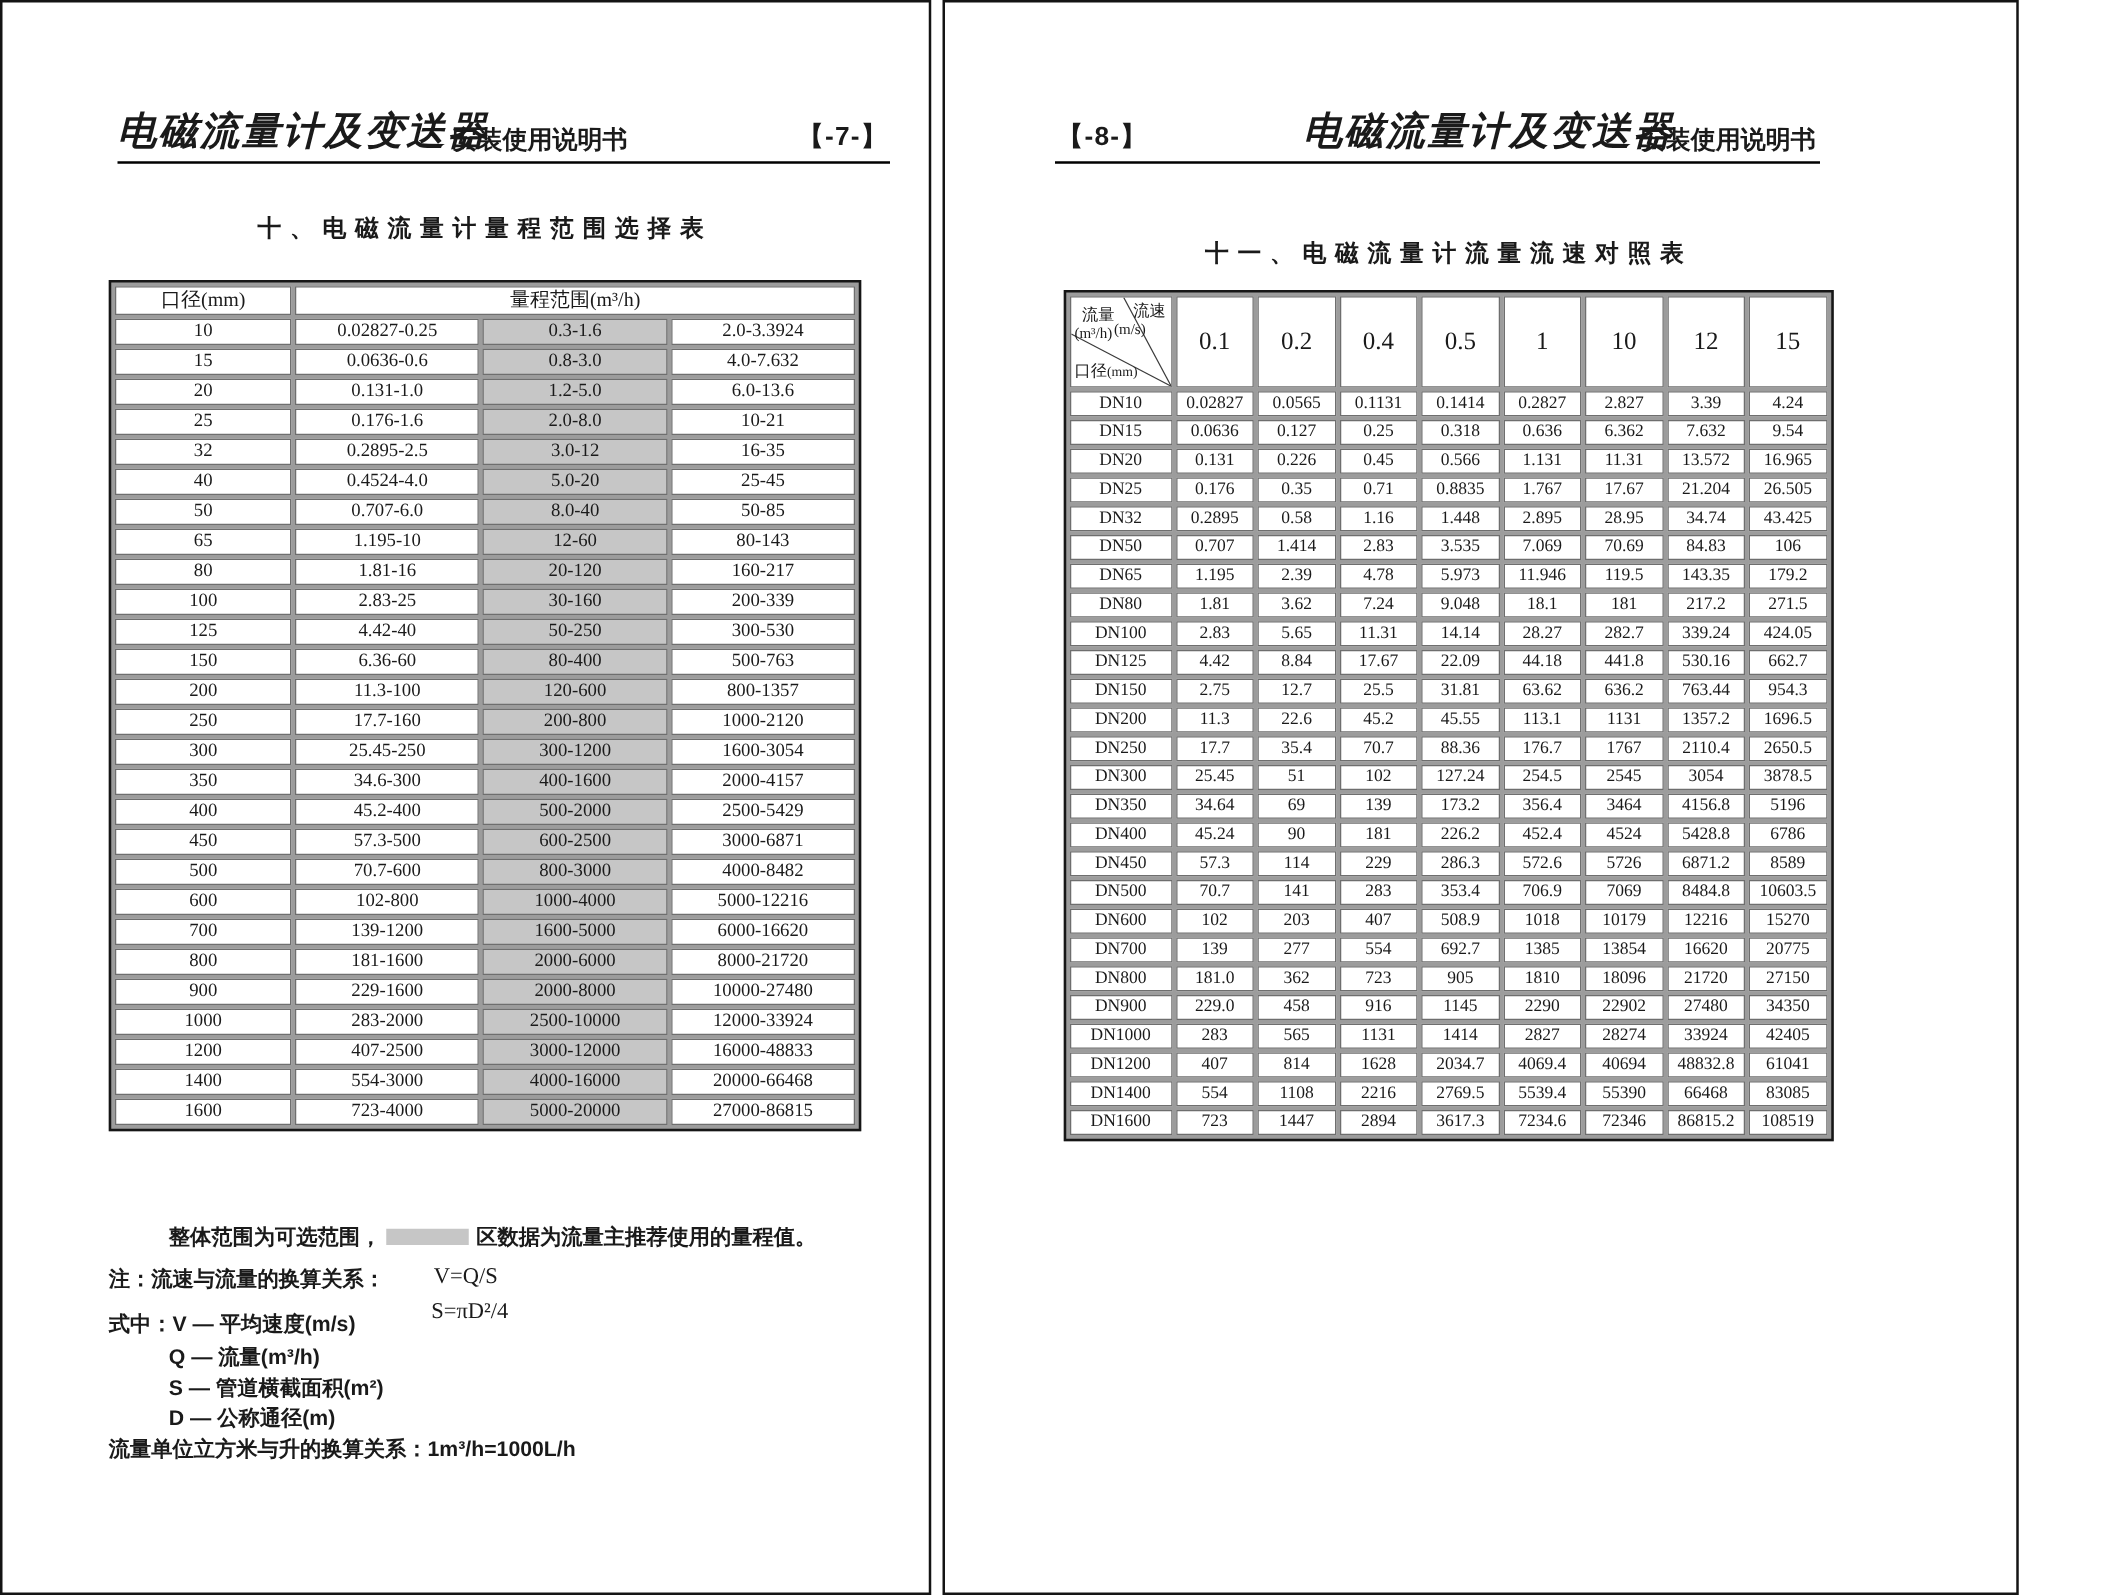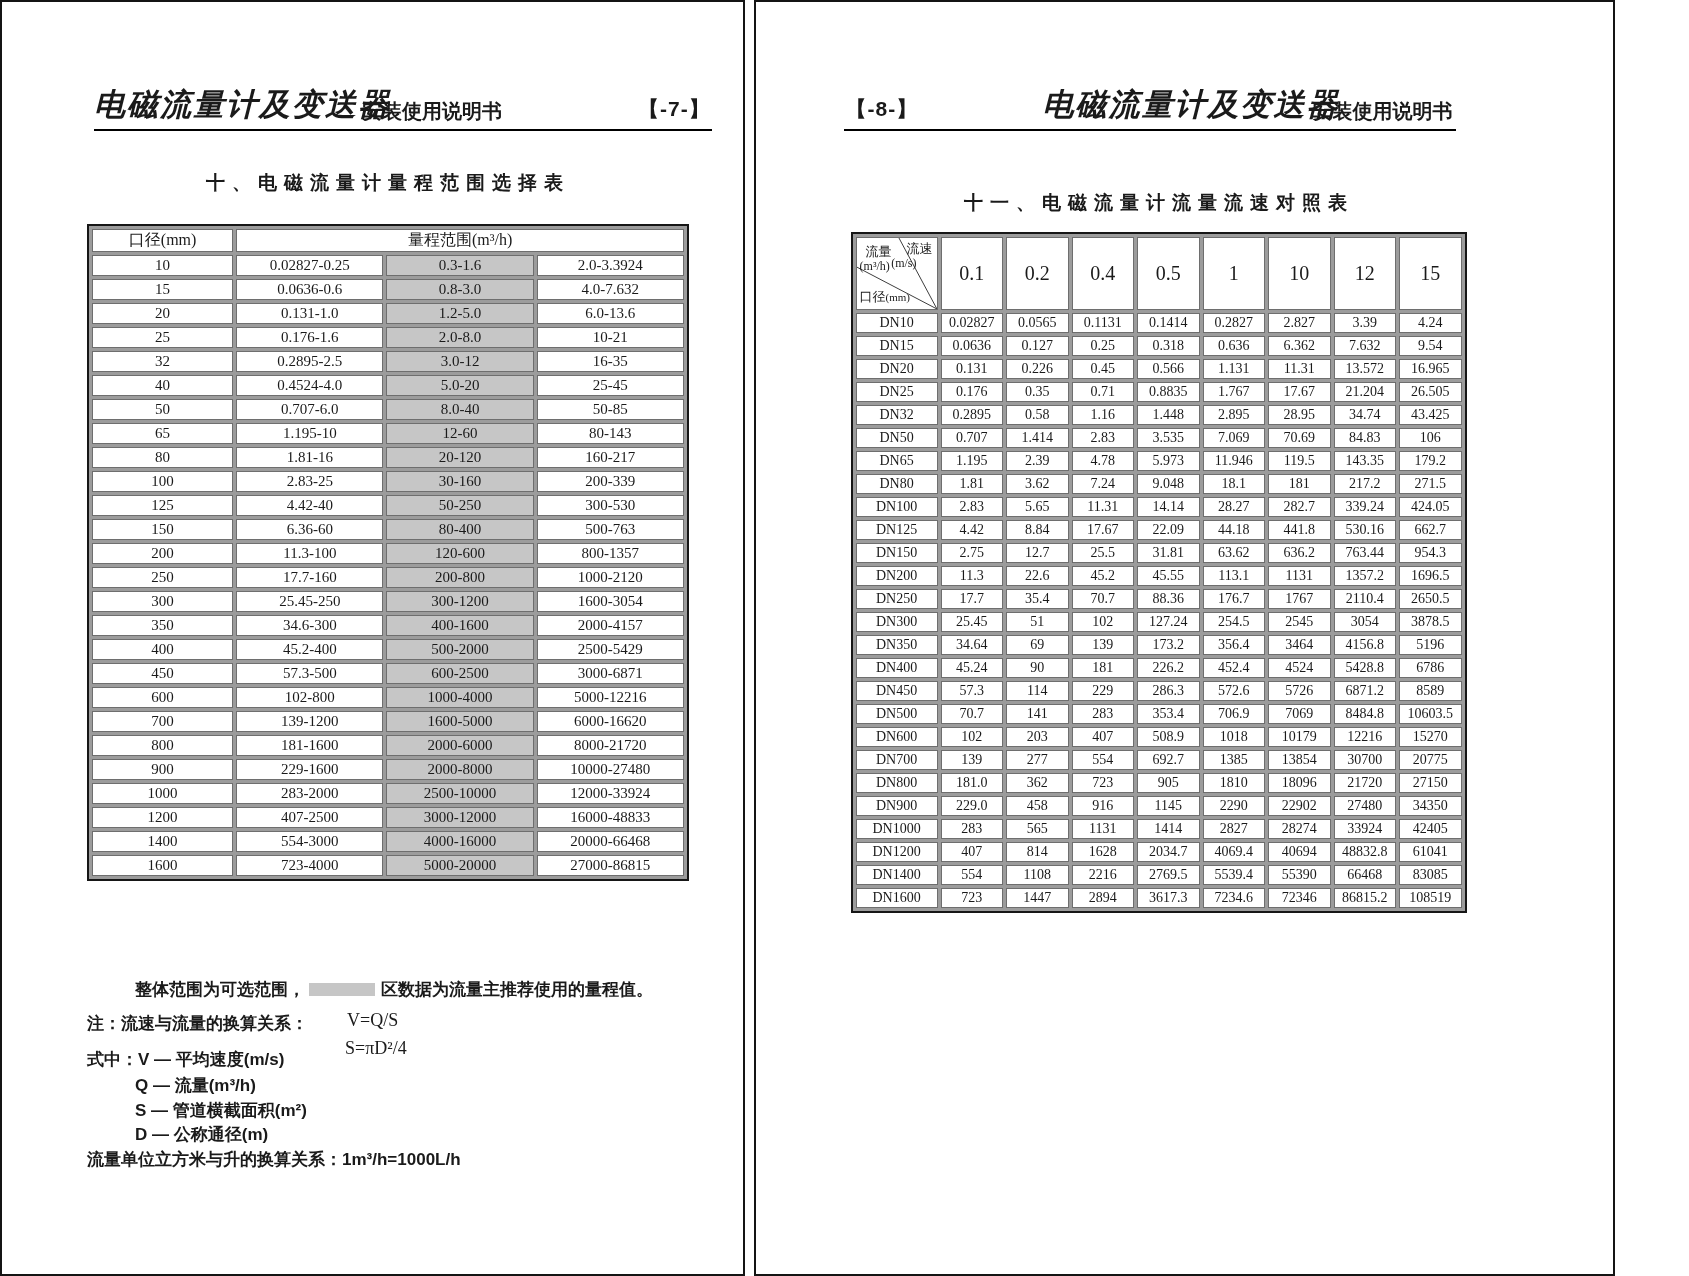"500" tr { html: none -> <tr> <td>500</td> <td>70.7-600</td> <td>800-3000</td> <td>4000-8482</td> </tr> }
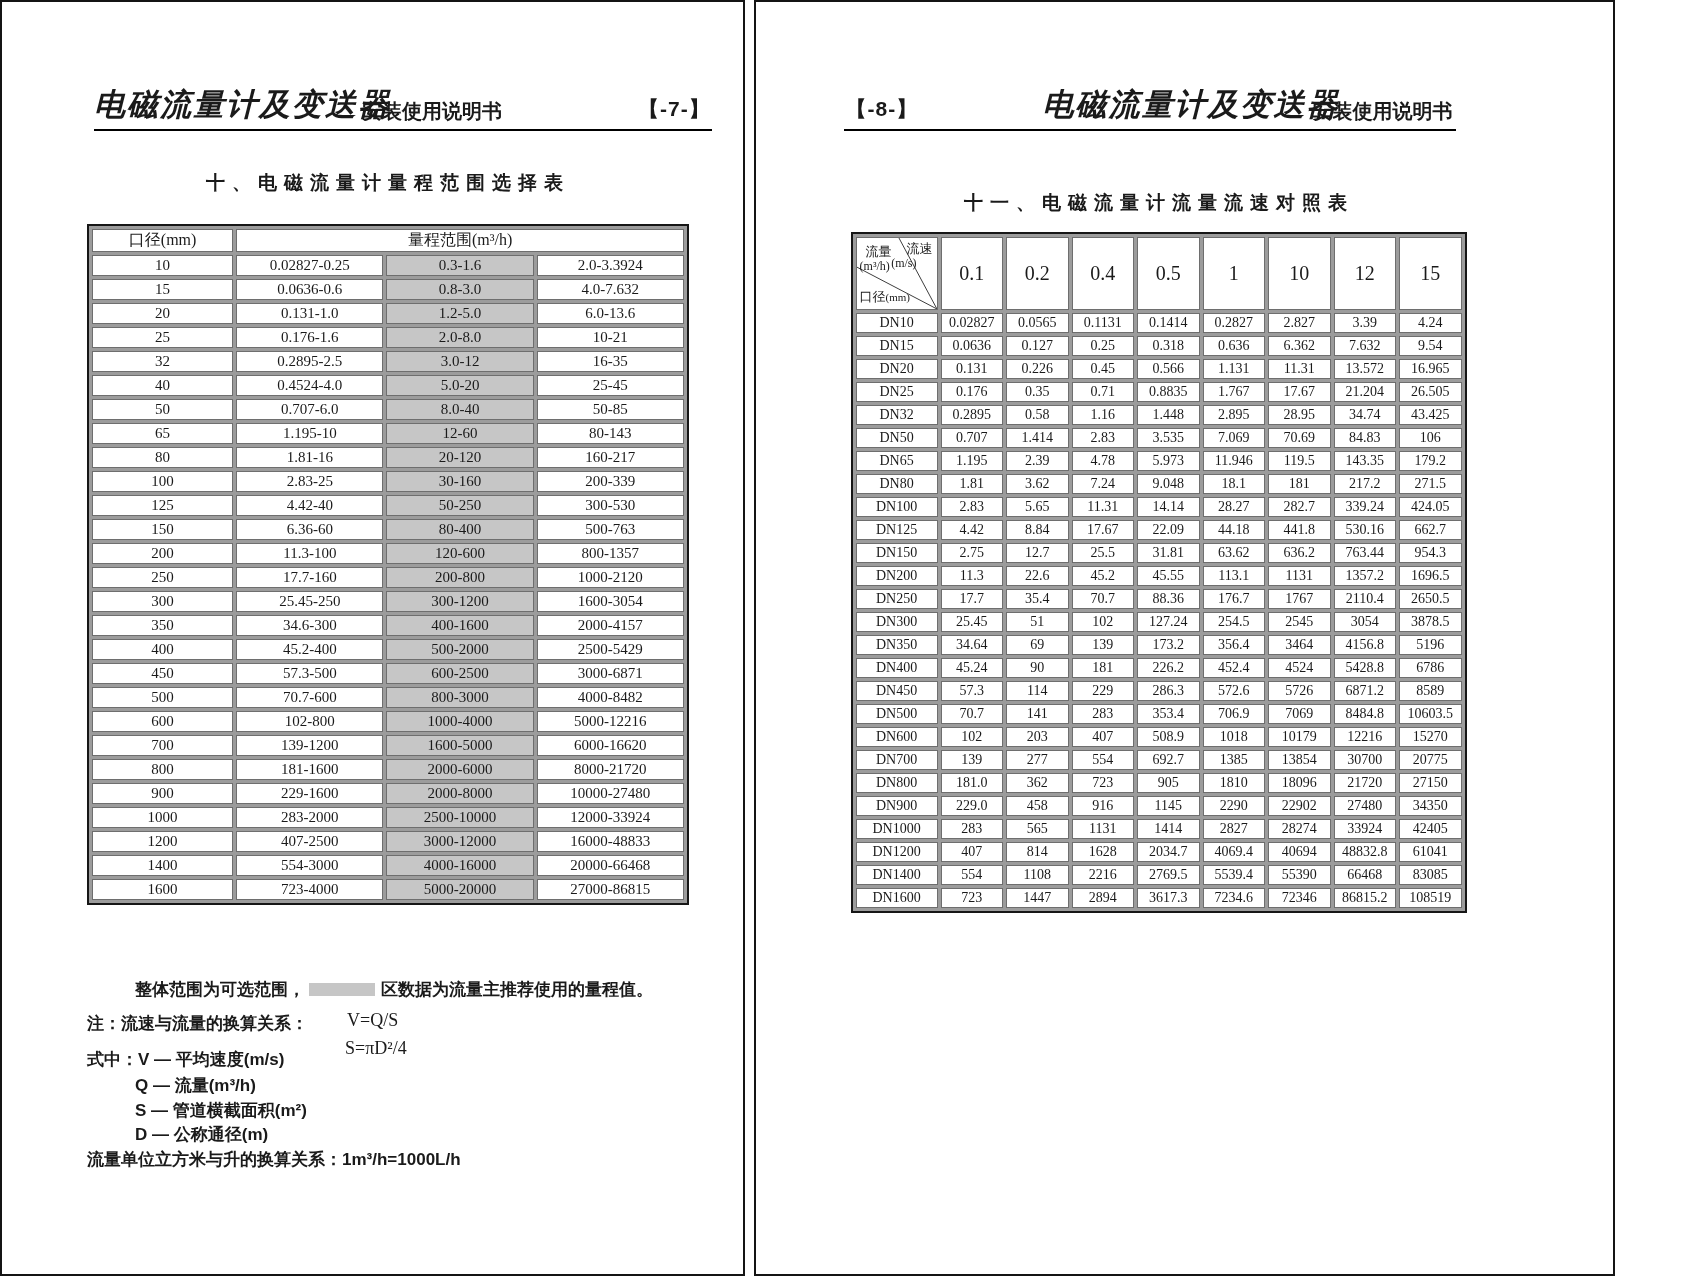"30700" td { text: 30700 -> 16620 }
